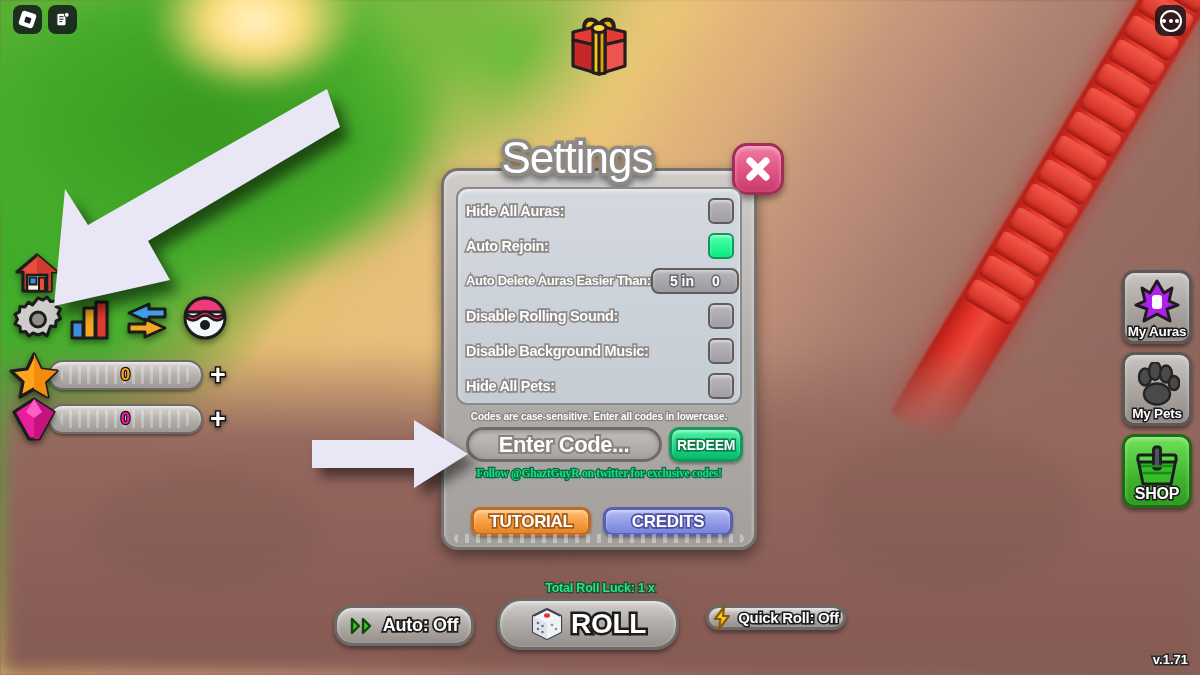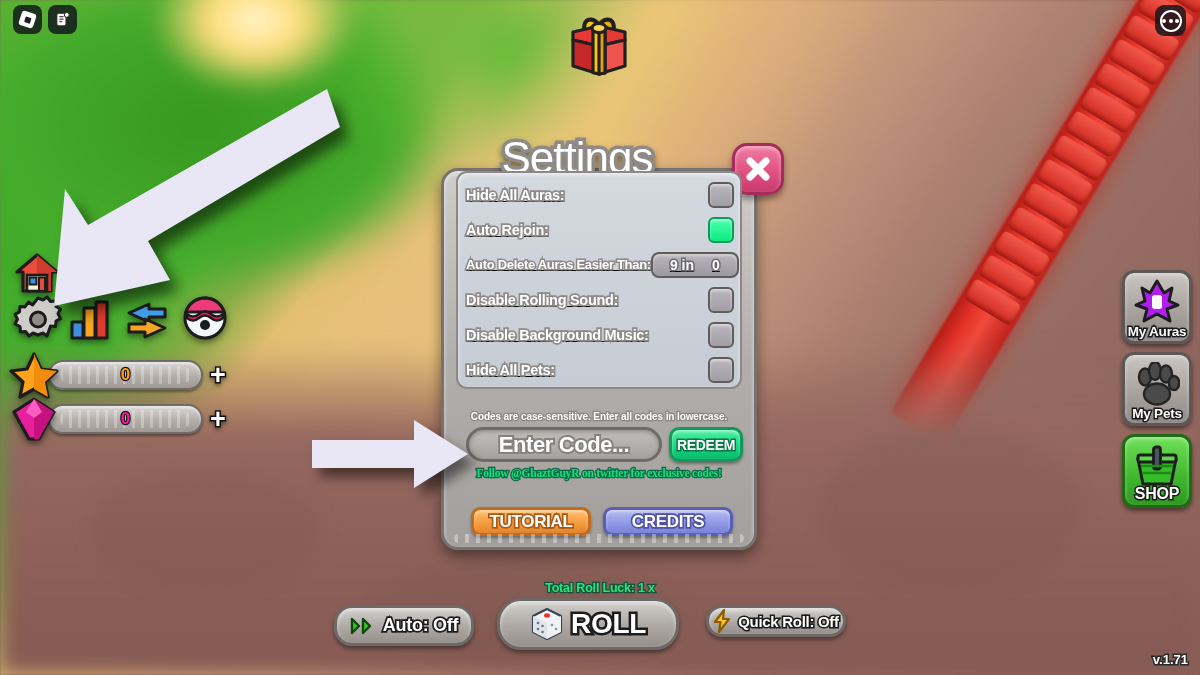"Hide All Auras:" #rows-box { text-decoration: underline -> none; top: 0 -> 16px }
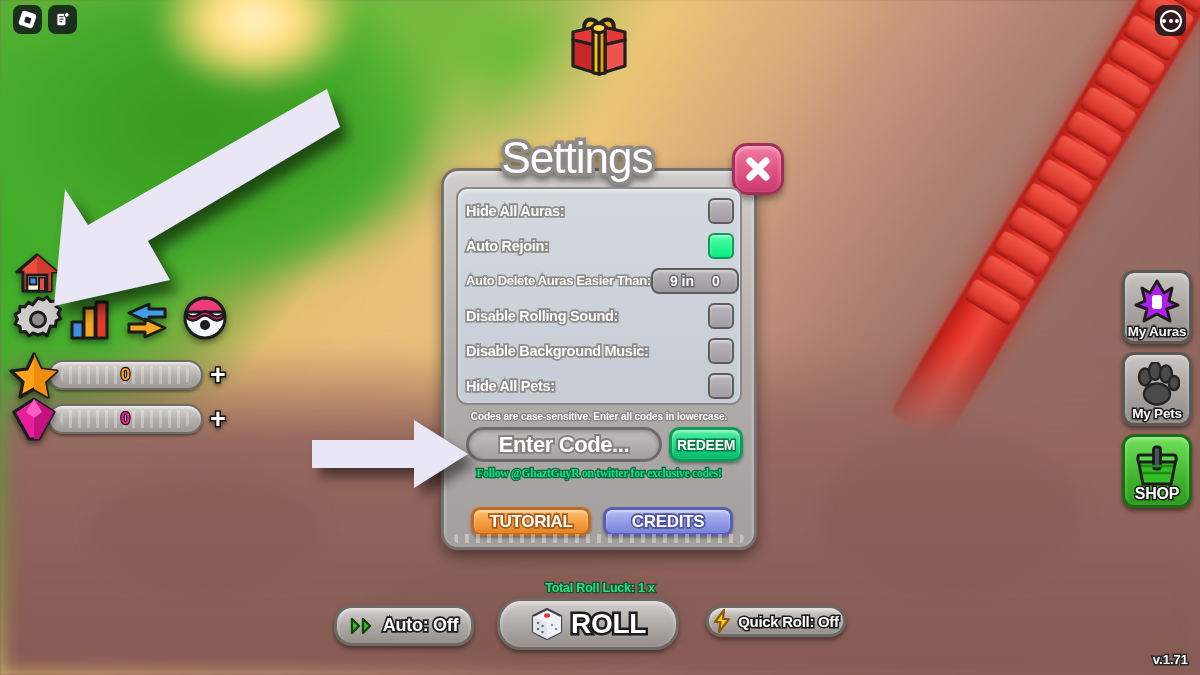"9 in" span.numfield-val { text: 9 -> 5 }
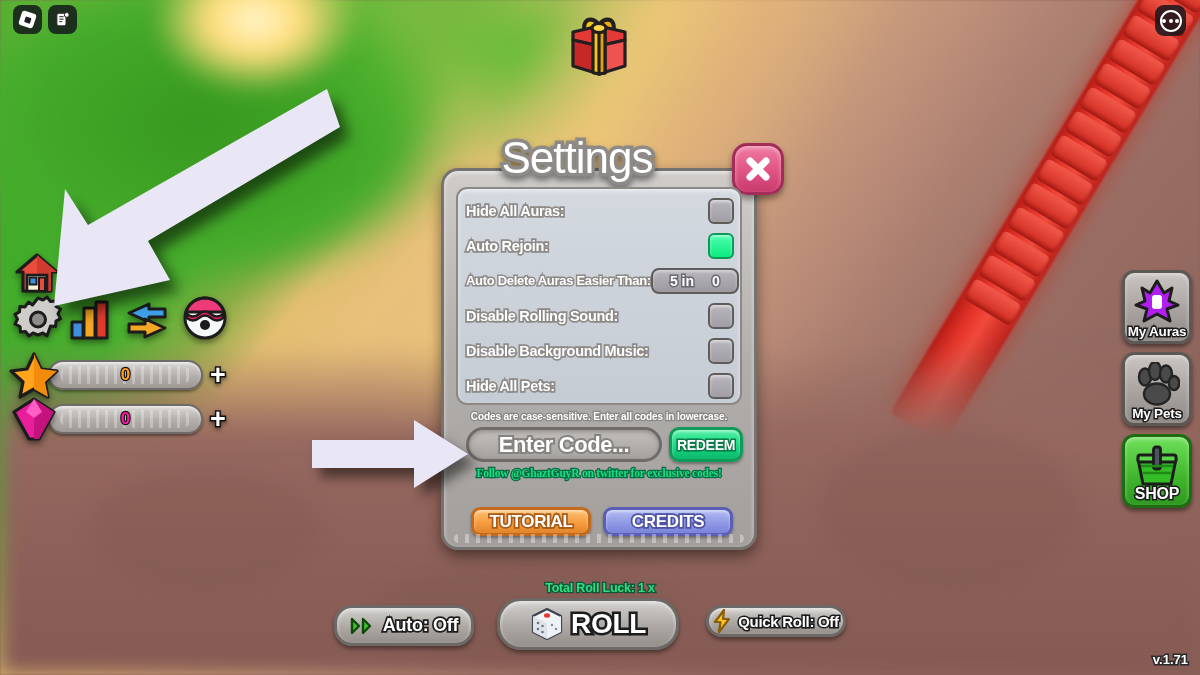"Quick Roll: Off" #quick-btn { height: 32px -> 25px }
